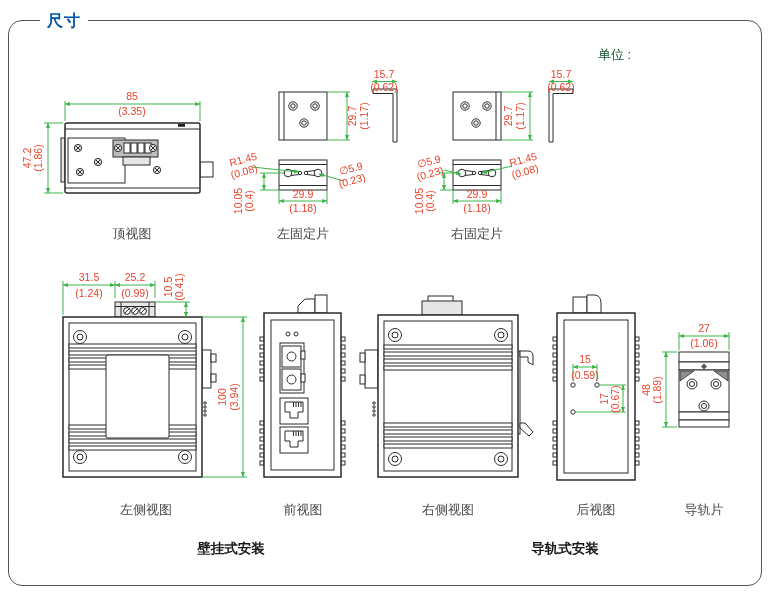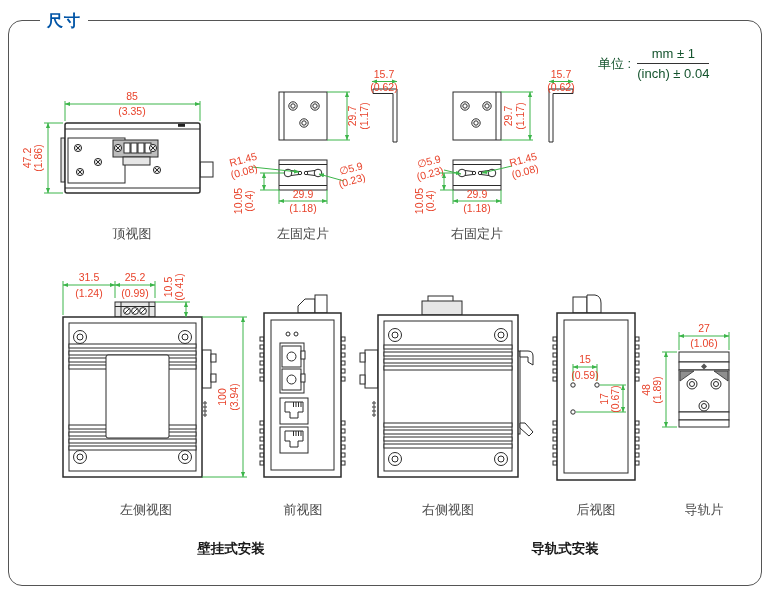"mm ± 1" span.frac { html: <span> <span>mm ± 1</span> <span>(inch) ± 0.04</span> </span> -> none }
